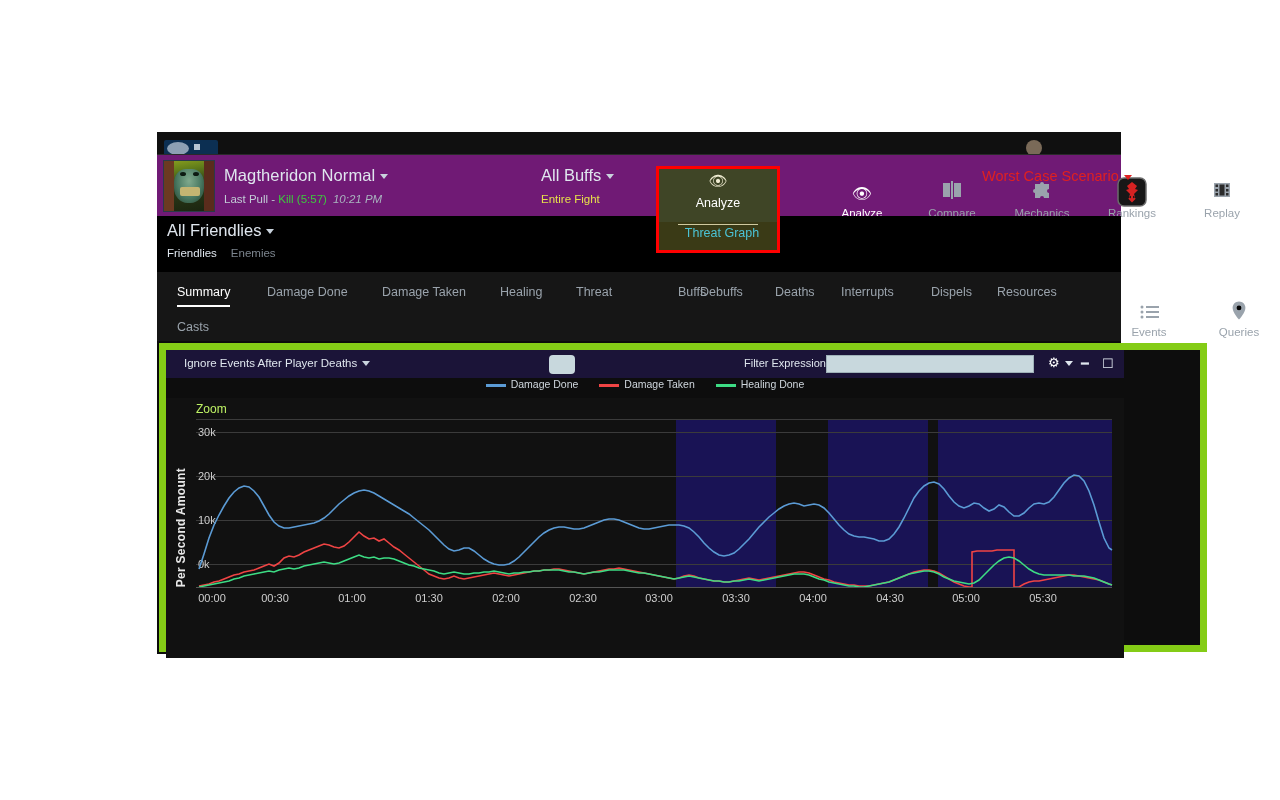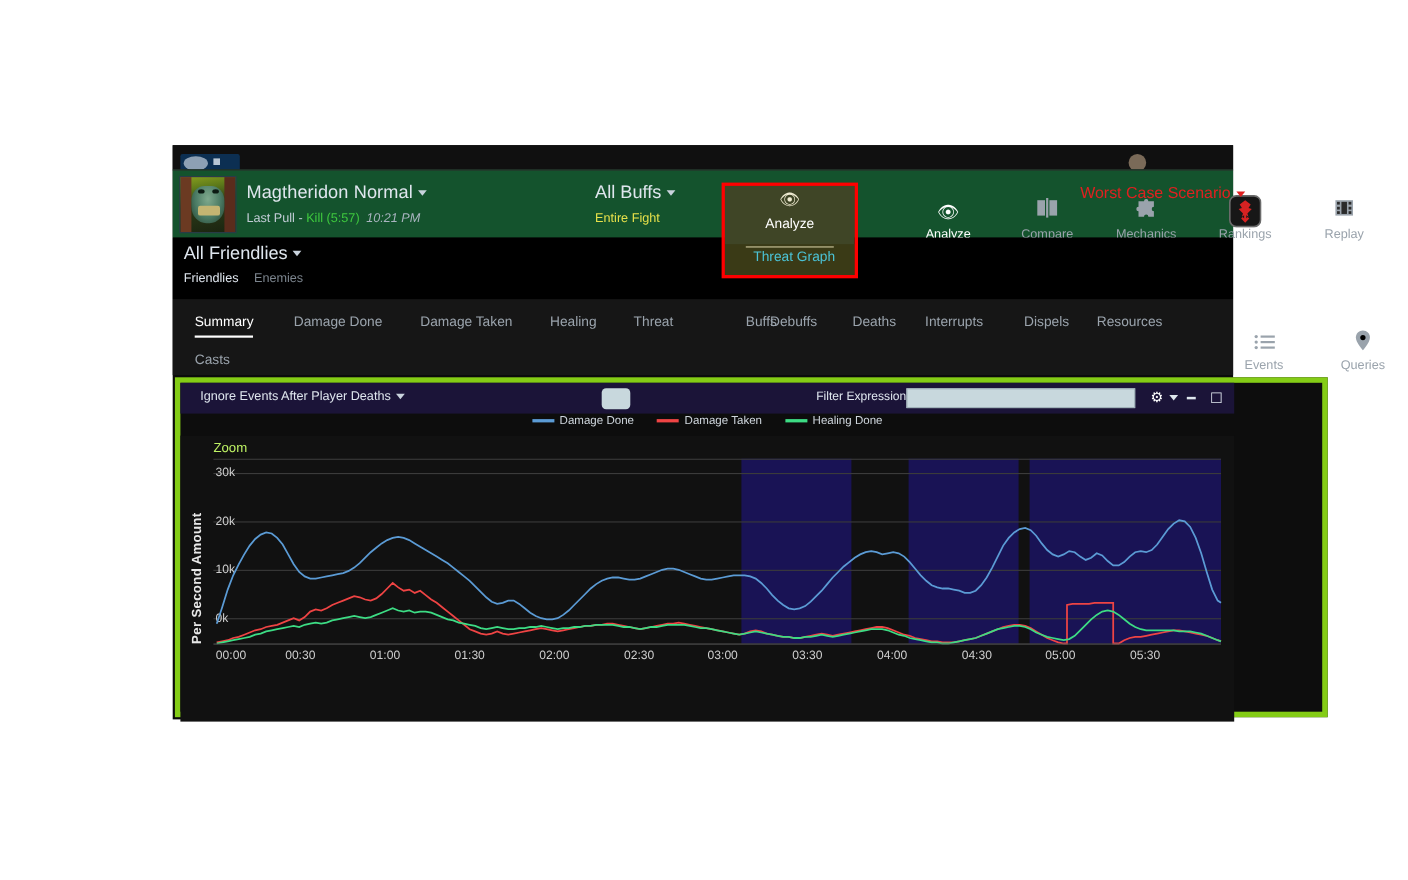"Magtheridon Normal" .boss-header { background: #14532d -> #701a75 }
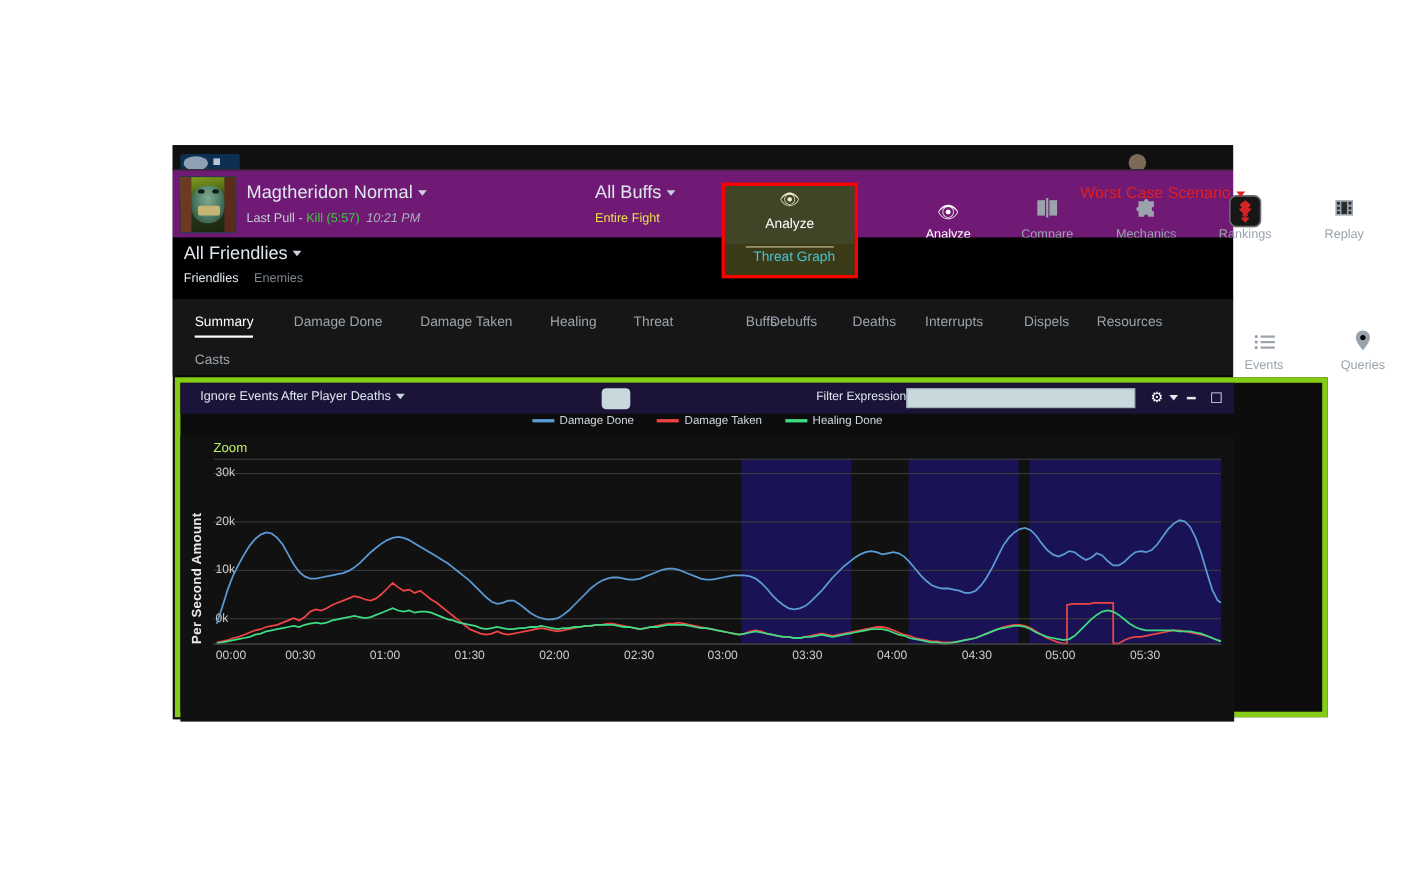"Ignore Events After Player Deaths" .panel { border: 5px solid #84cc16 -> 7px solid #84cc16 }
